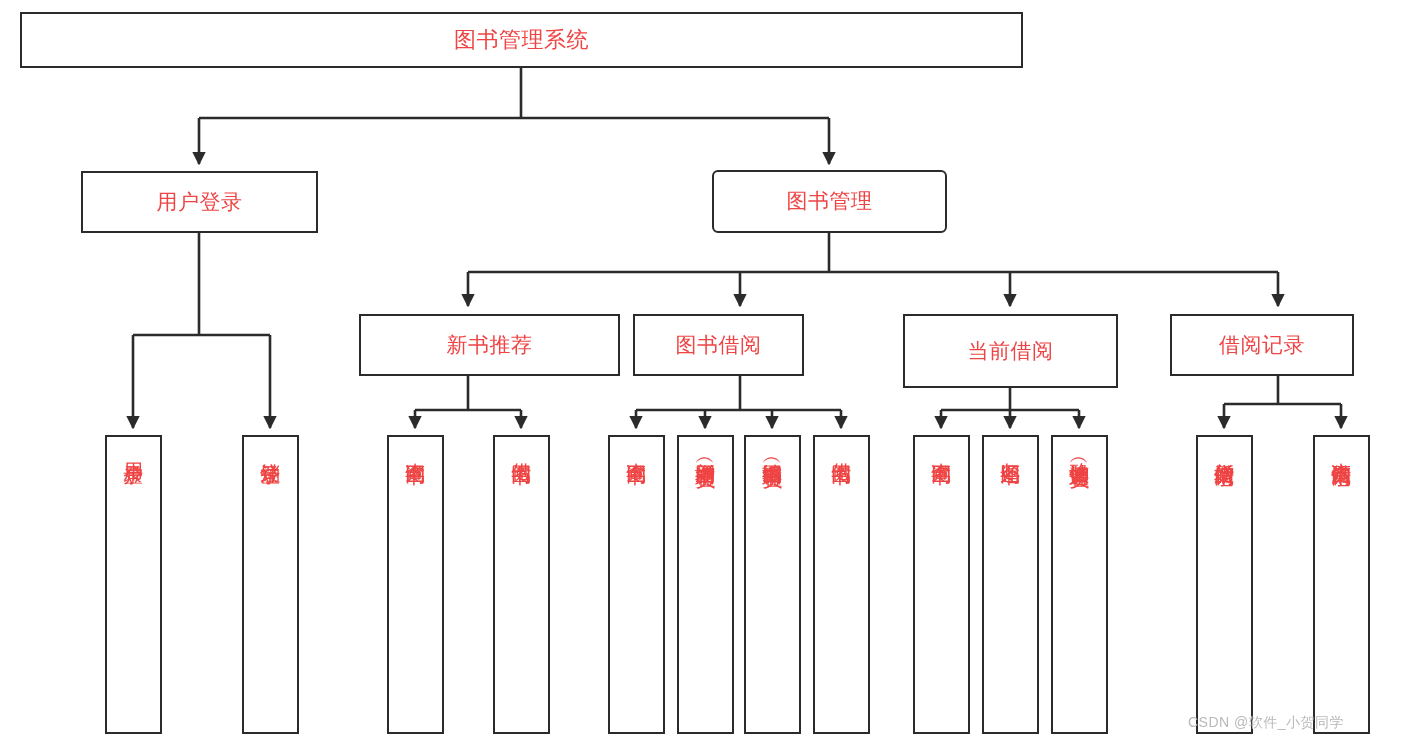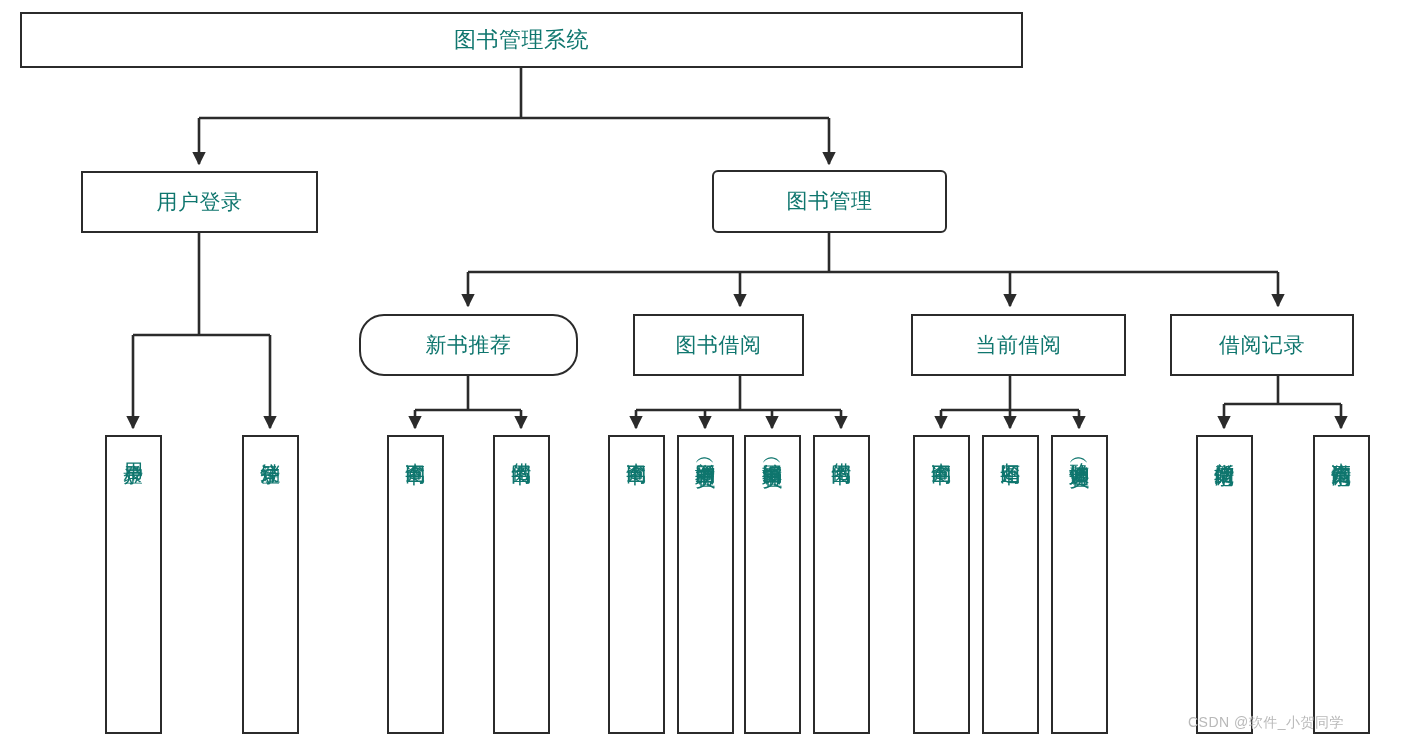"图书管理系统" .node .label { color: #0f766e -> #ef4444 }
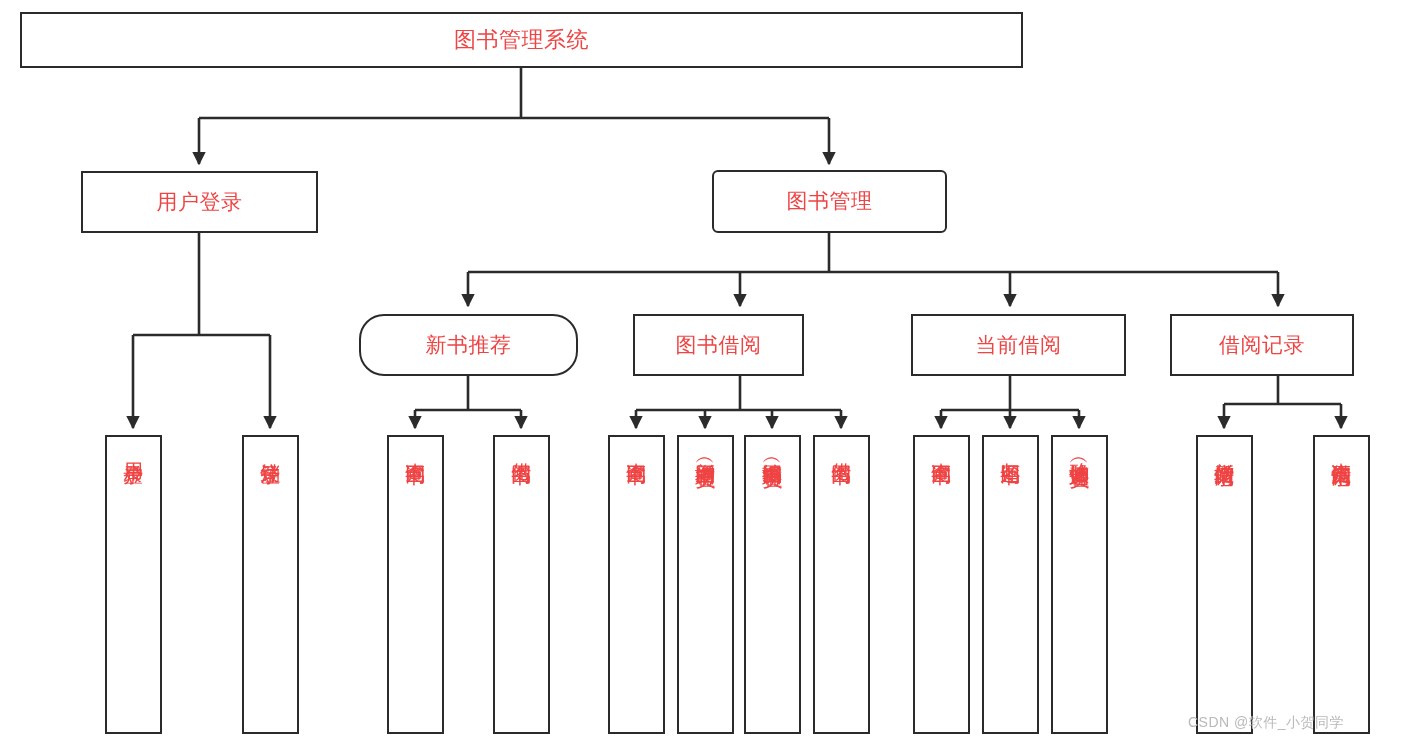"新书推荐" div.node { border-radius: 25px -> none; width: 219px -> 261px }
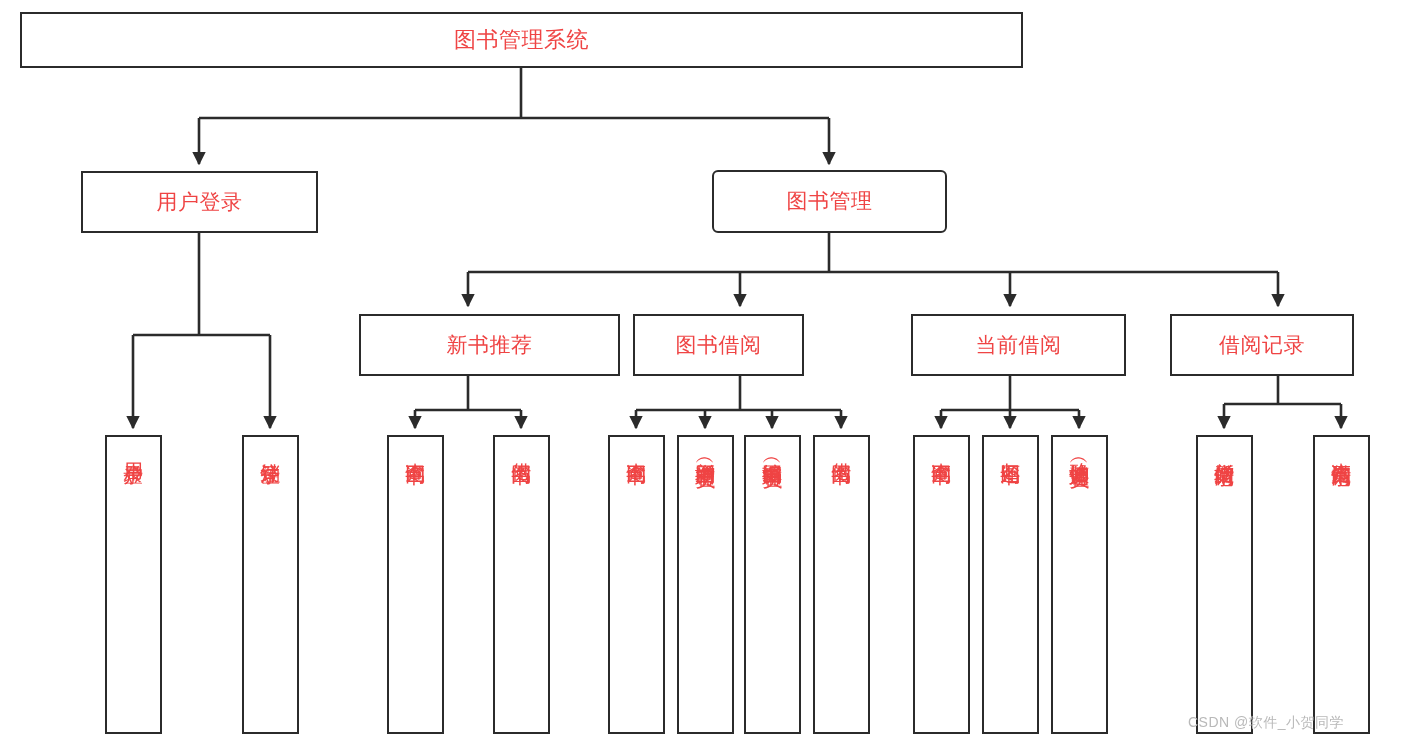"当前借阅" div.node { height: 62px -> 74px; margin-left: 8px -> none }
